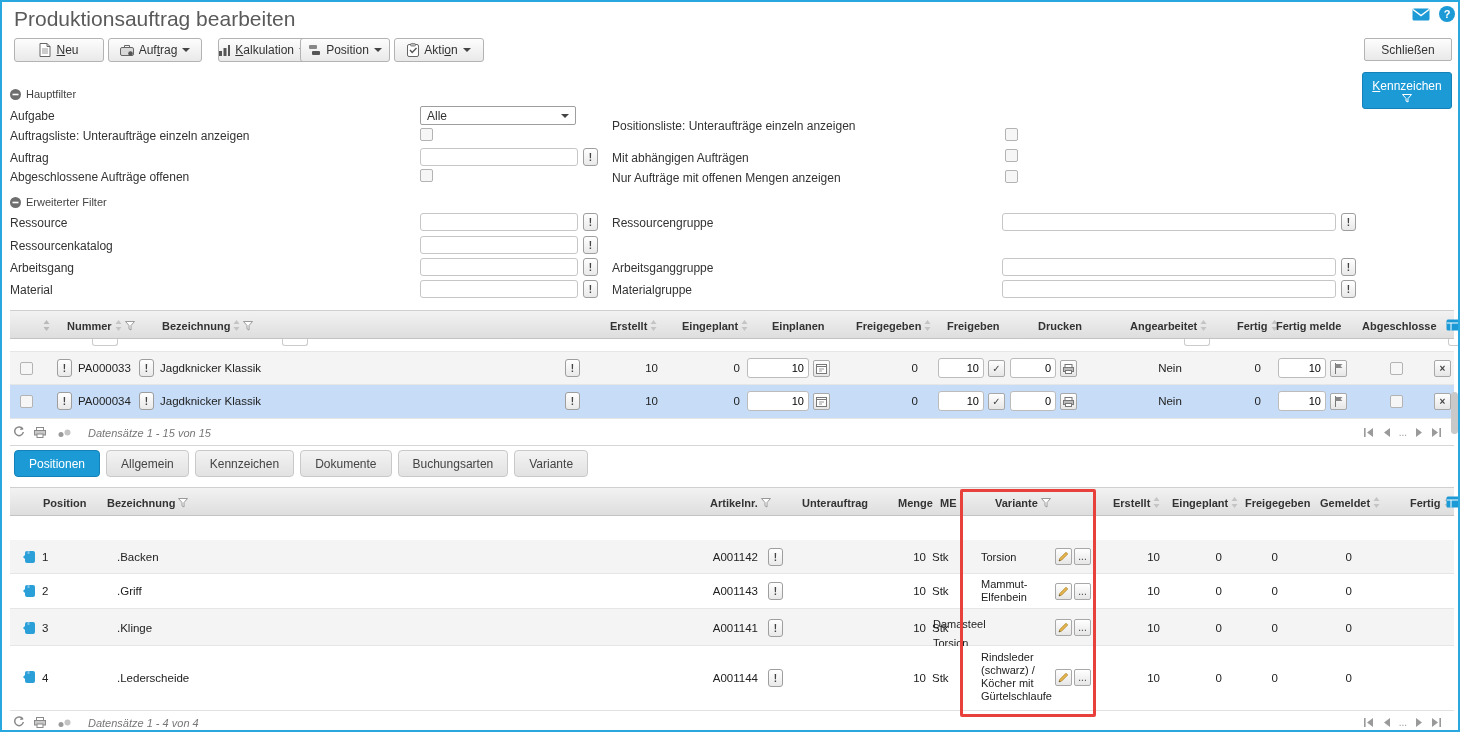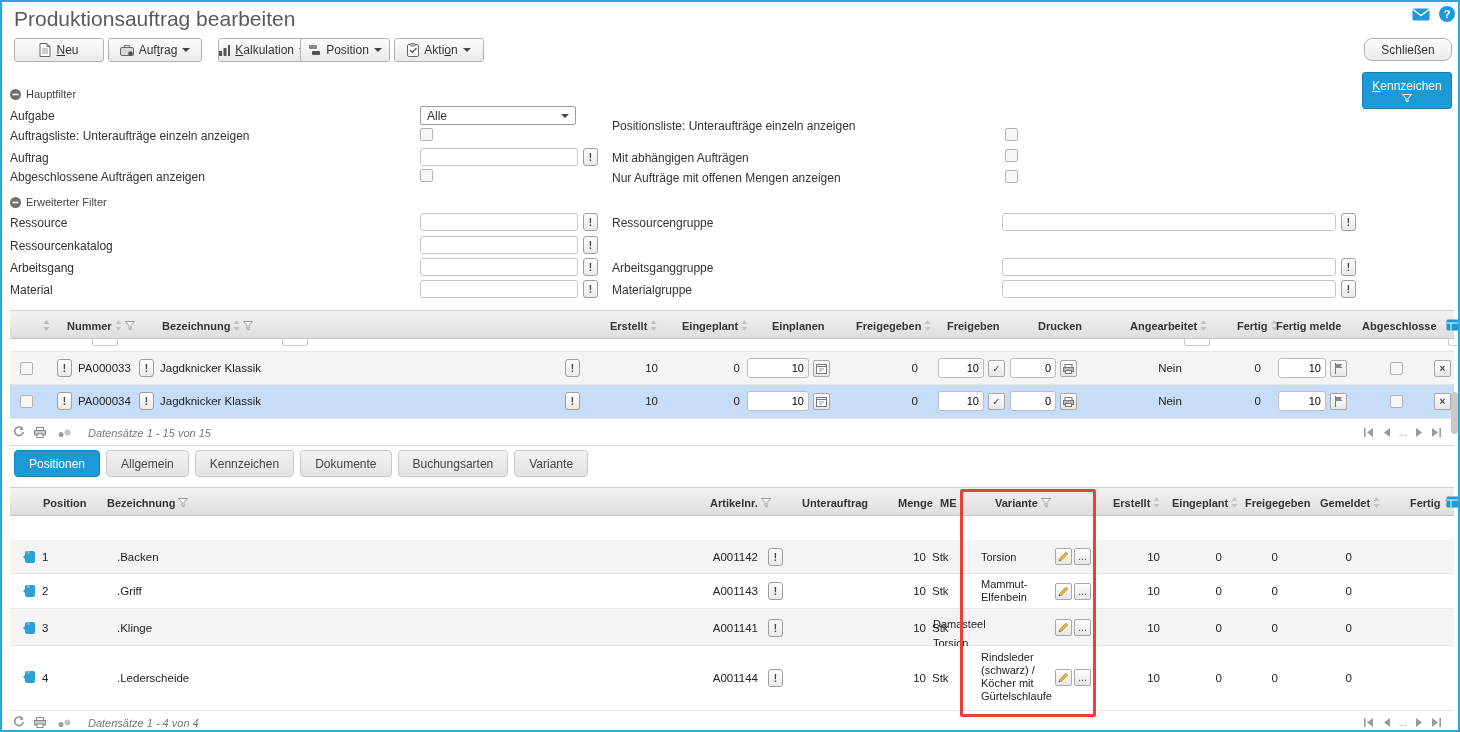"Schließen" .btn-plain { border-radius: 8px -> 2px }
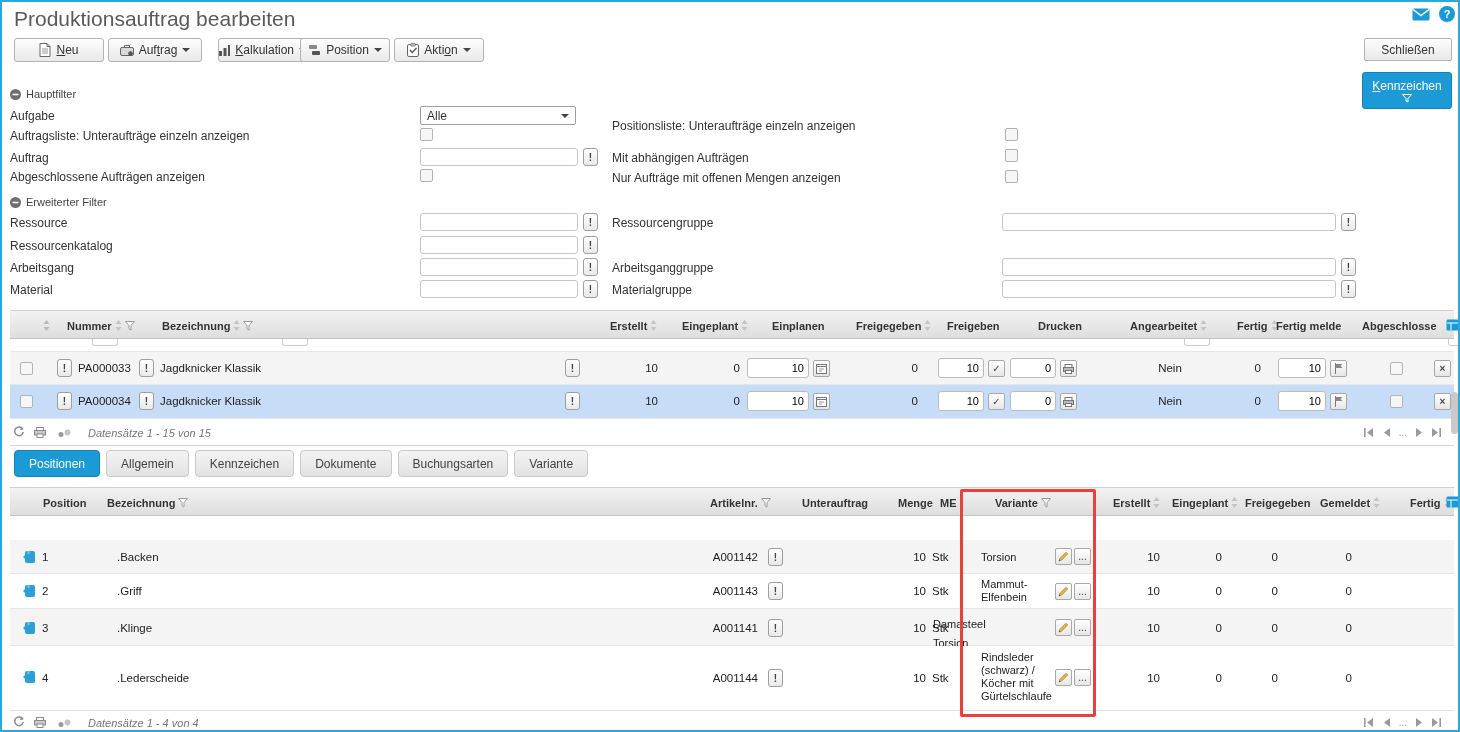"Abgeschlossene Aufträgen anzeigen" div.flabel { text: Aufträgen anzeigen -> Aufträge offenen }
